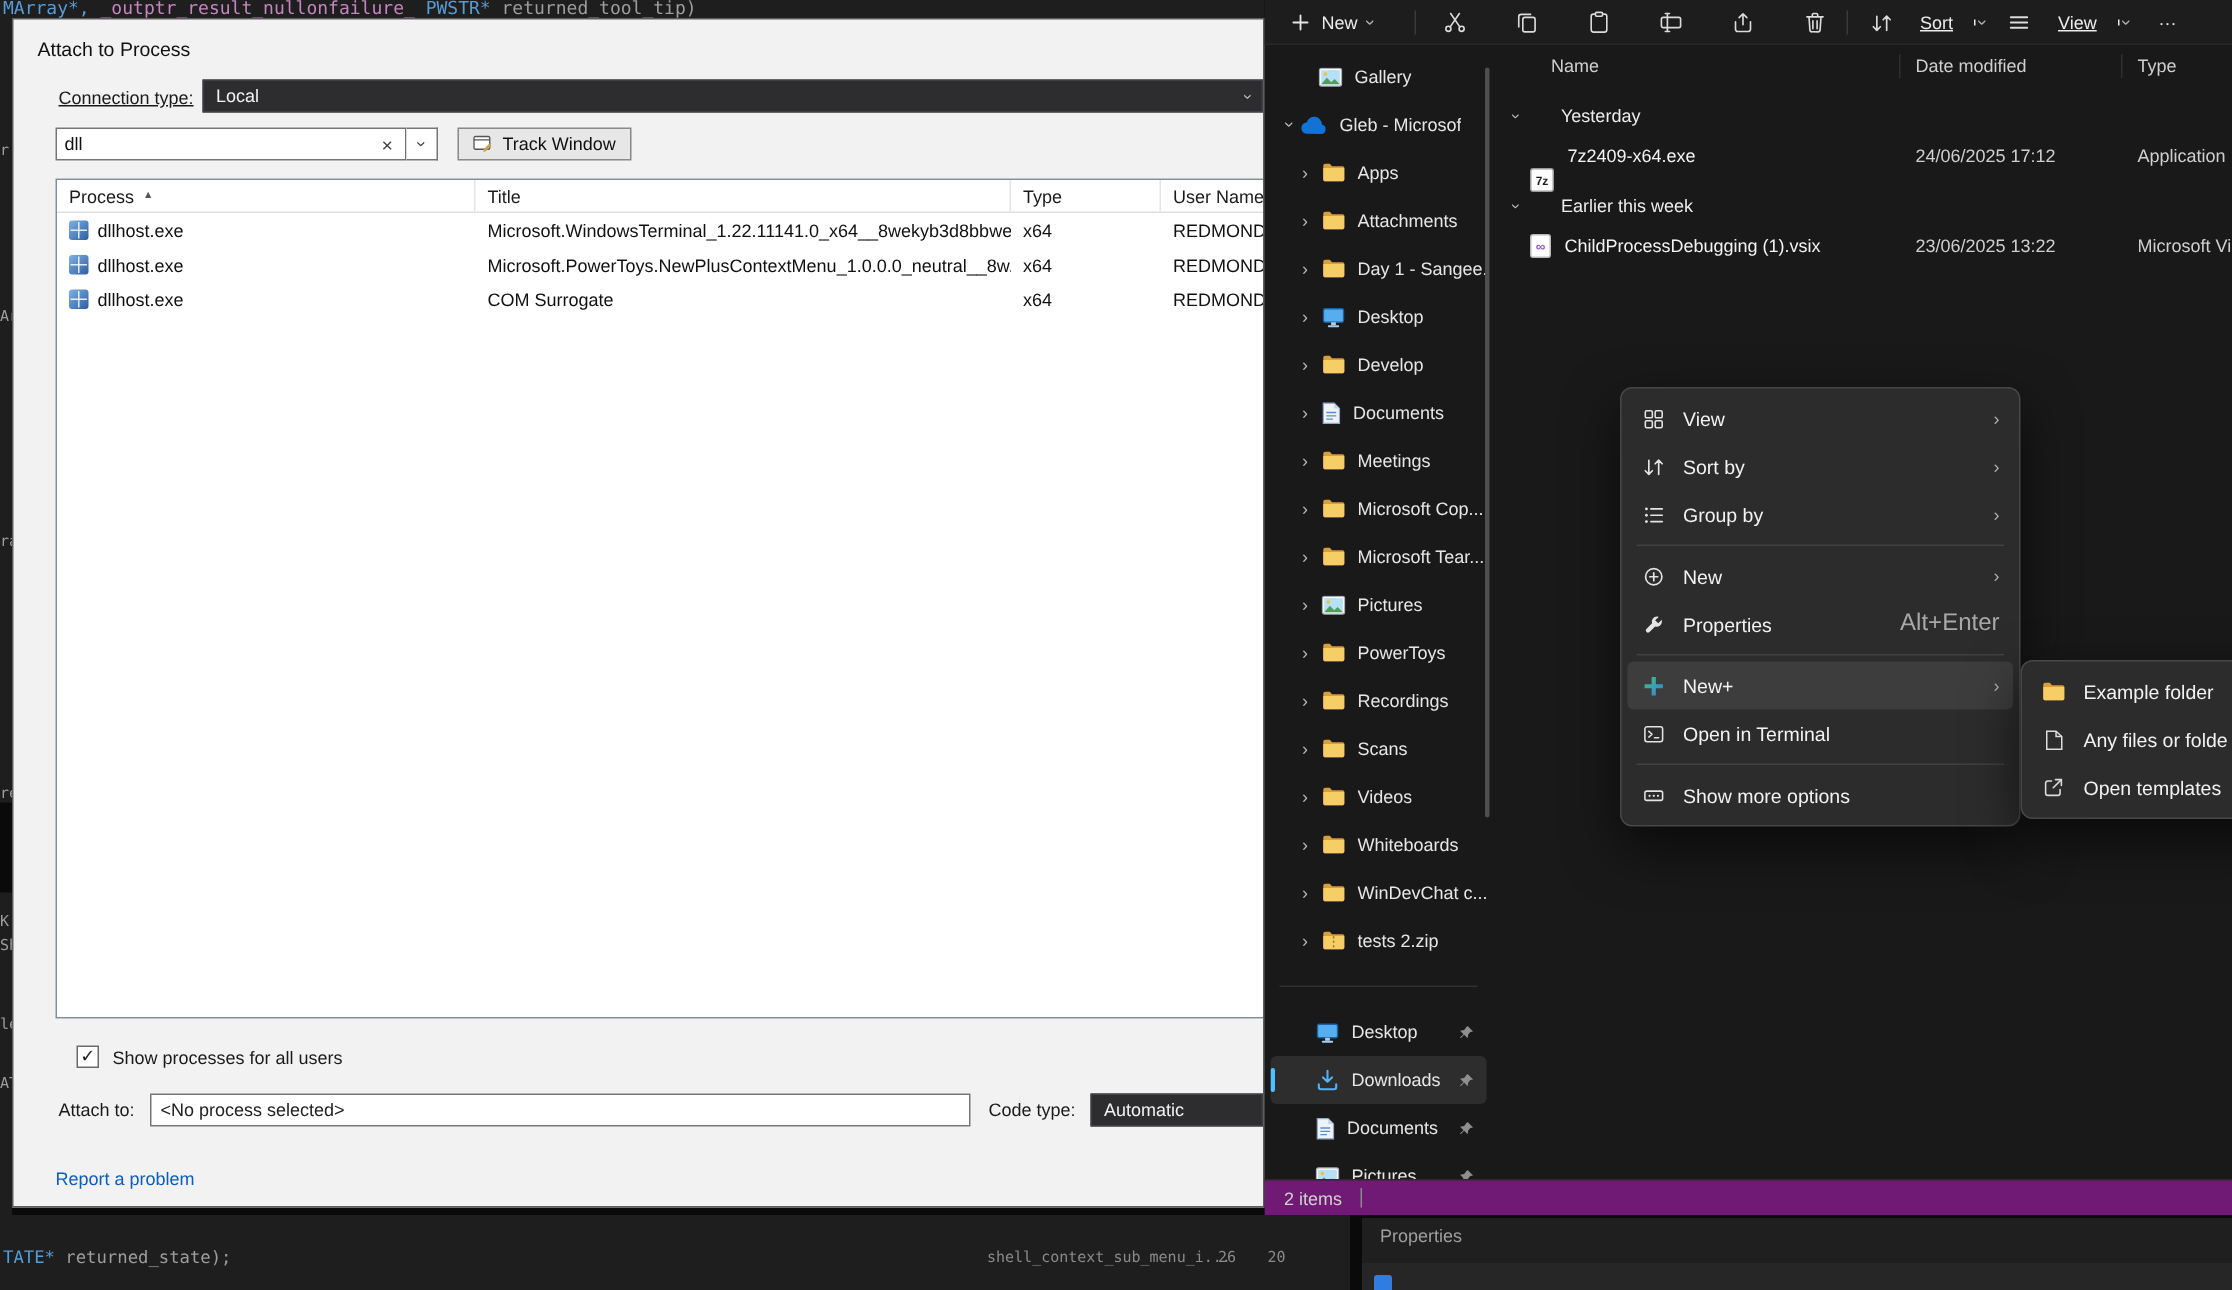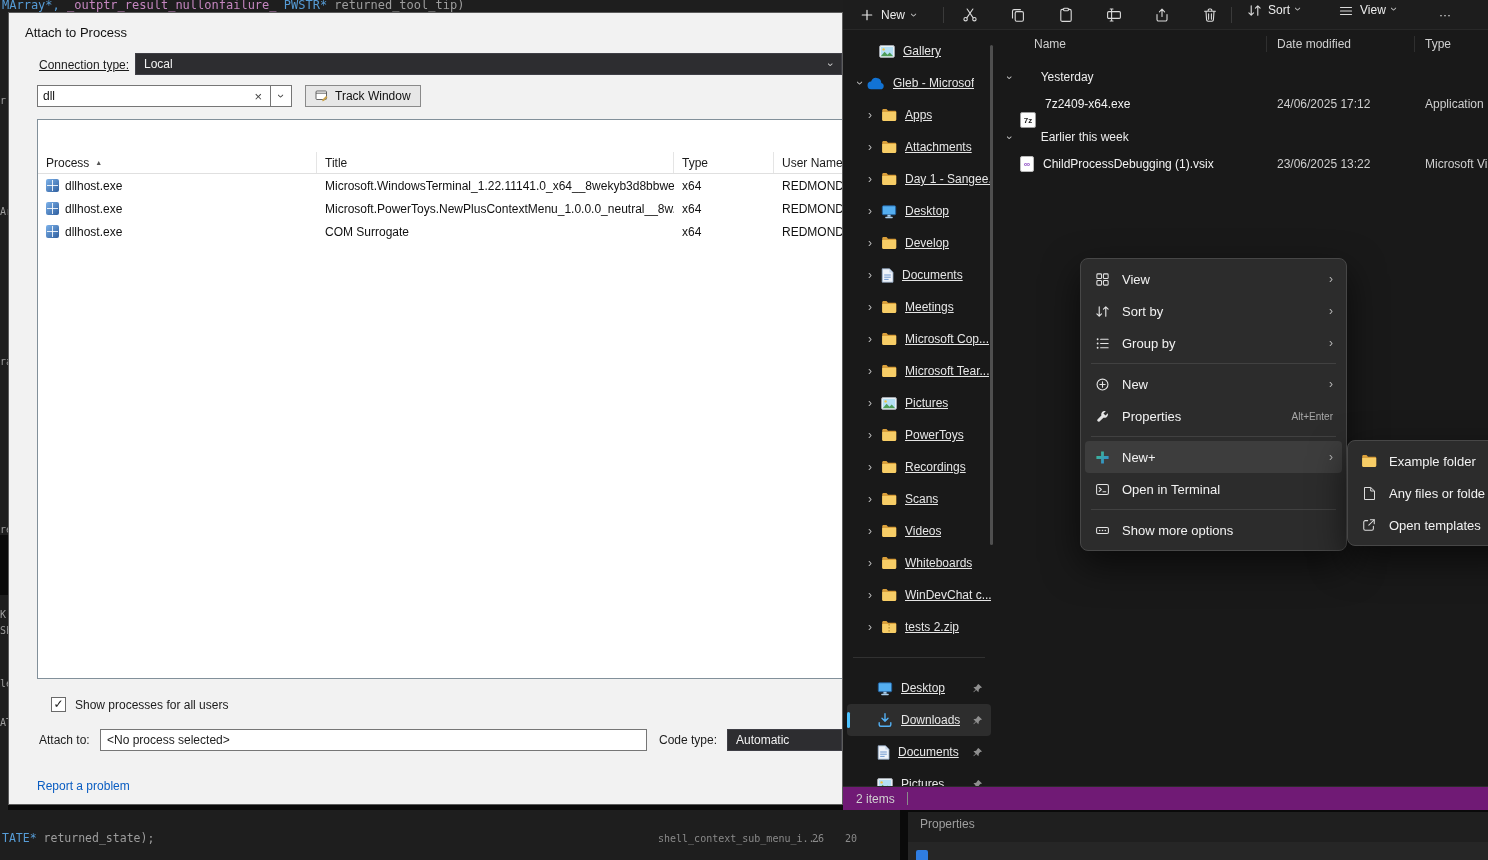"Sort" .tb-grp { align-items: flex-start -> center; gap: 6px -> 18px; text-decoration: none -> underline }
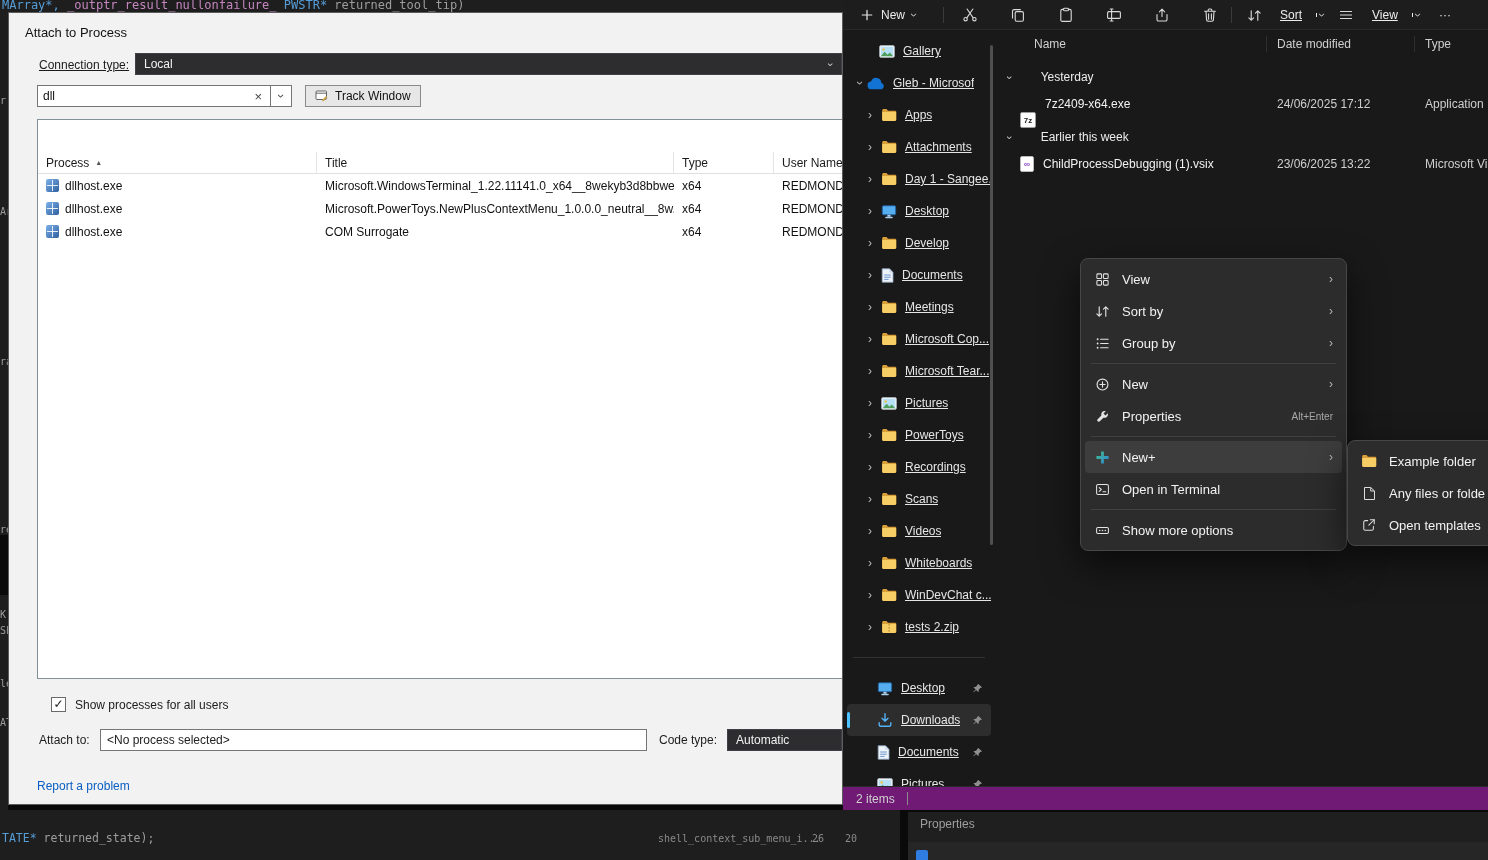"Gallery" .nrow { text-decoration: underline -> none }
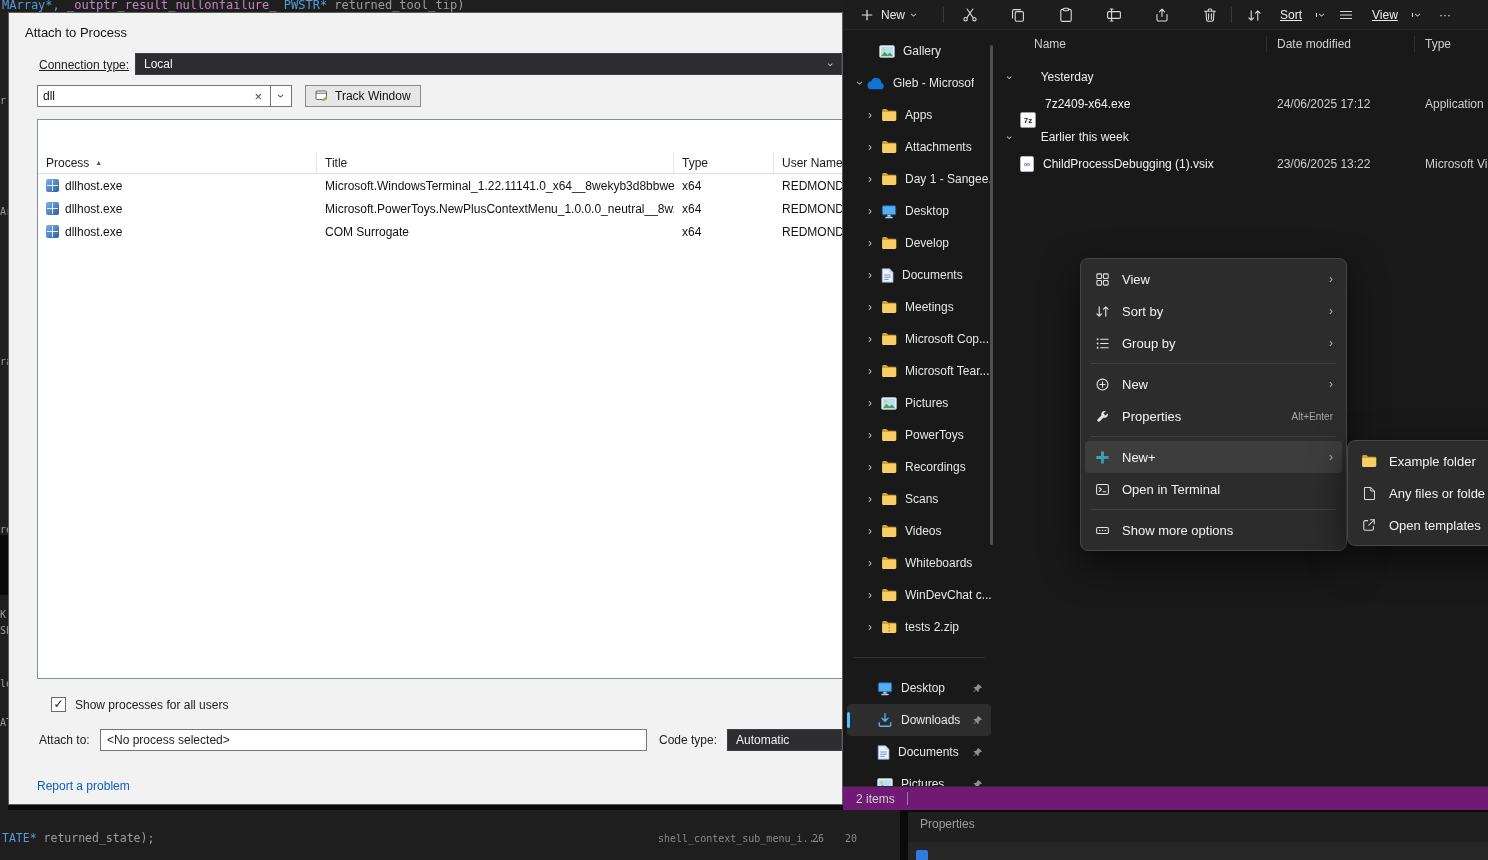"Process" .phead { margin-top: 32px -> none }
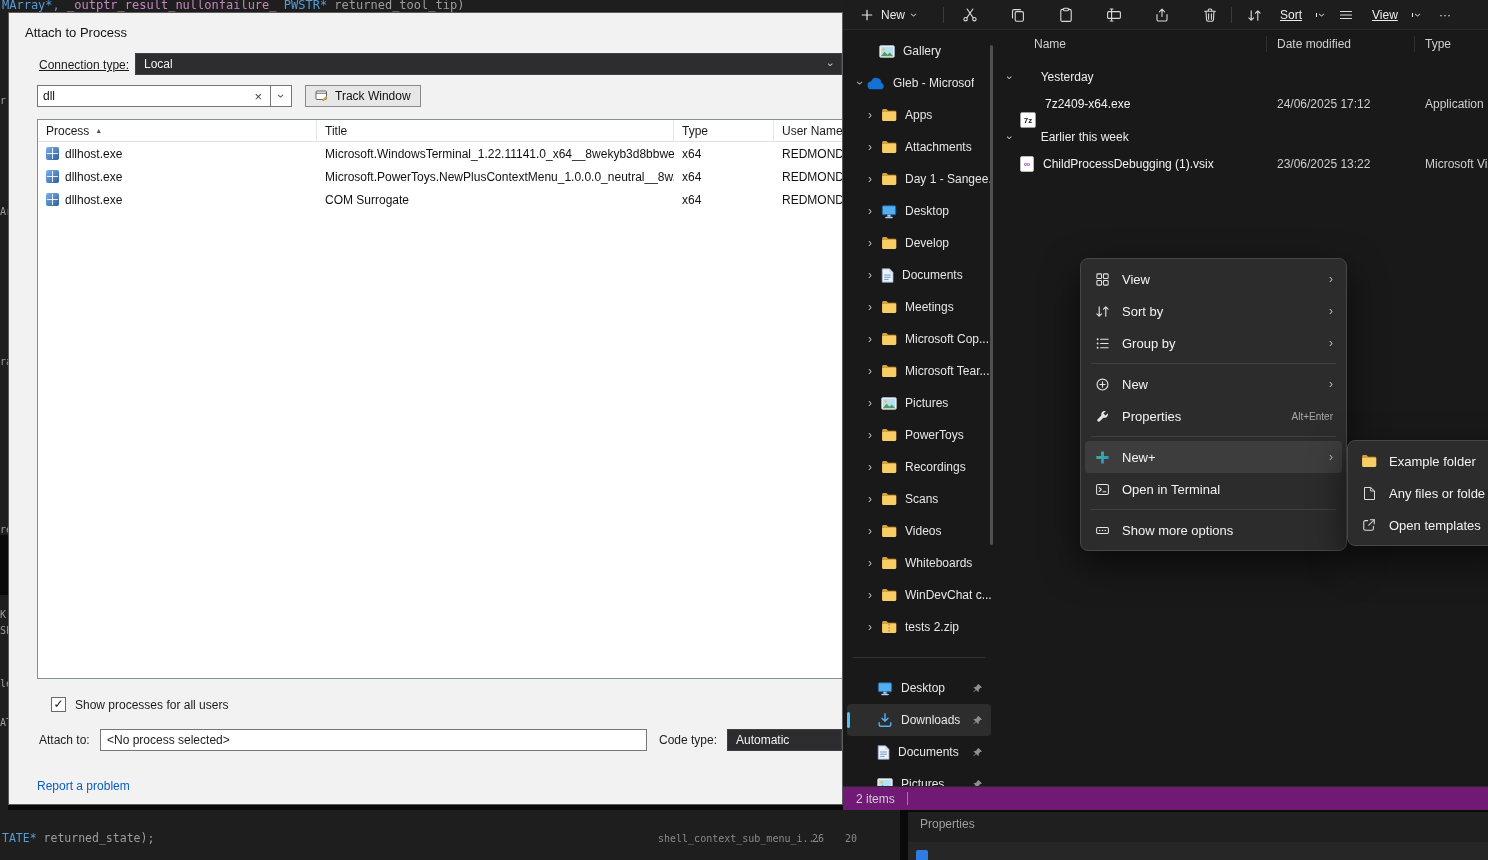"Alt+Enter" .mshort { font-size: 10px -> 16px }
